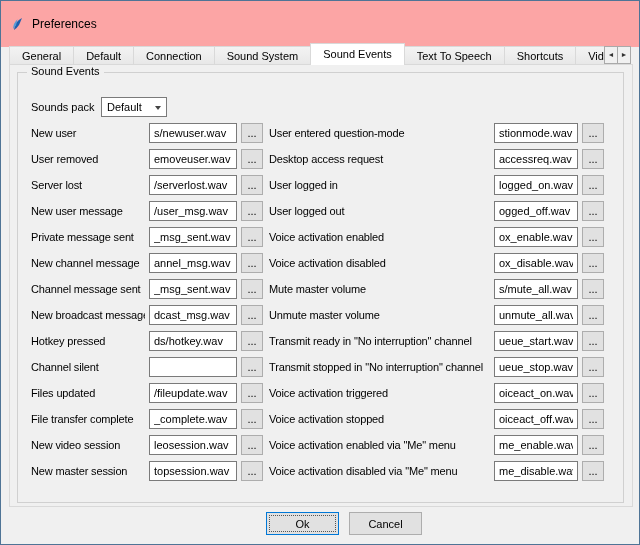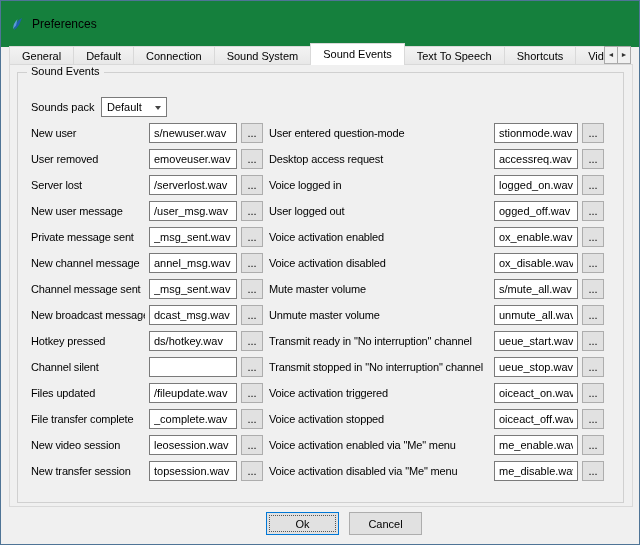"Preferences" .titlebar { background: #15803d -> #fca5a5 }
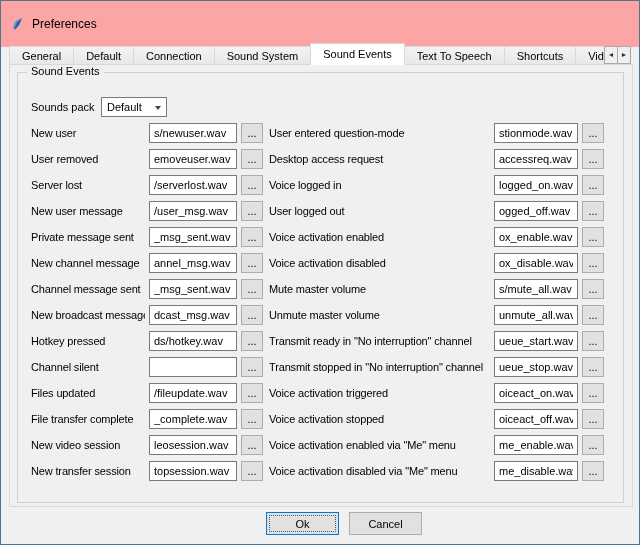"Voice logged in" span.row-label { text: Voice -> User }
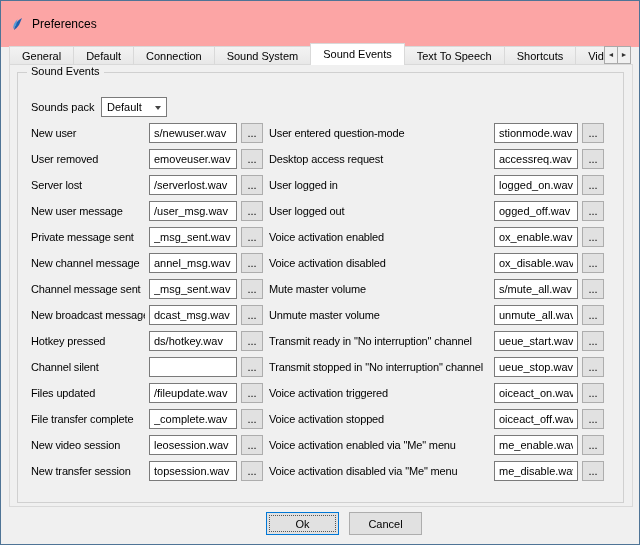"New transfer session" span.row-label { text: transfer -> master }
